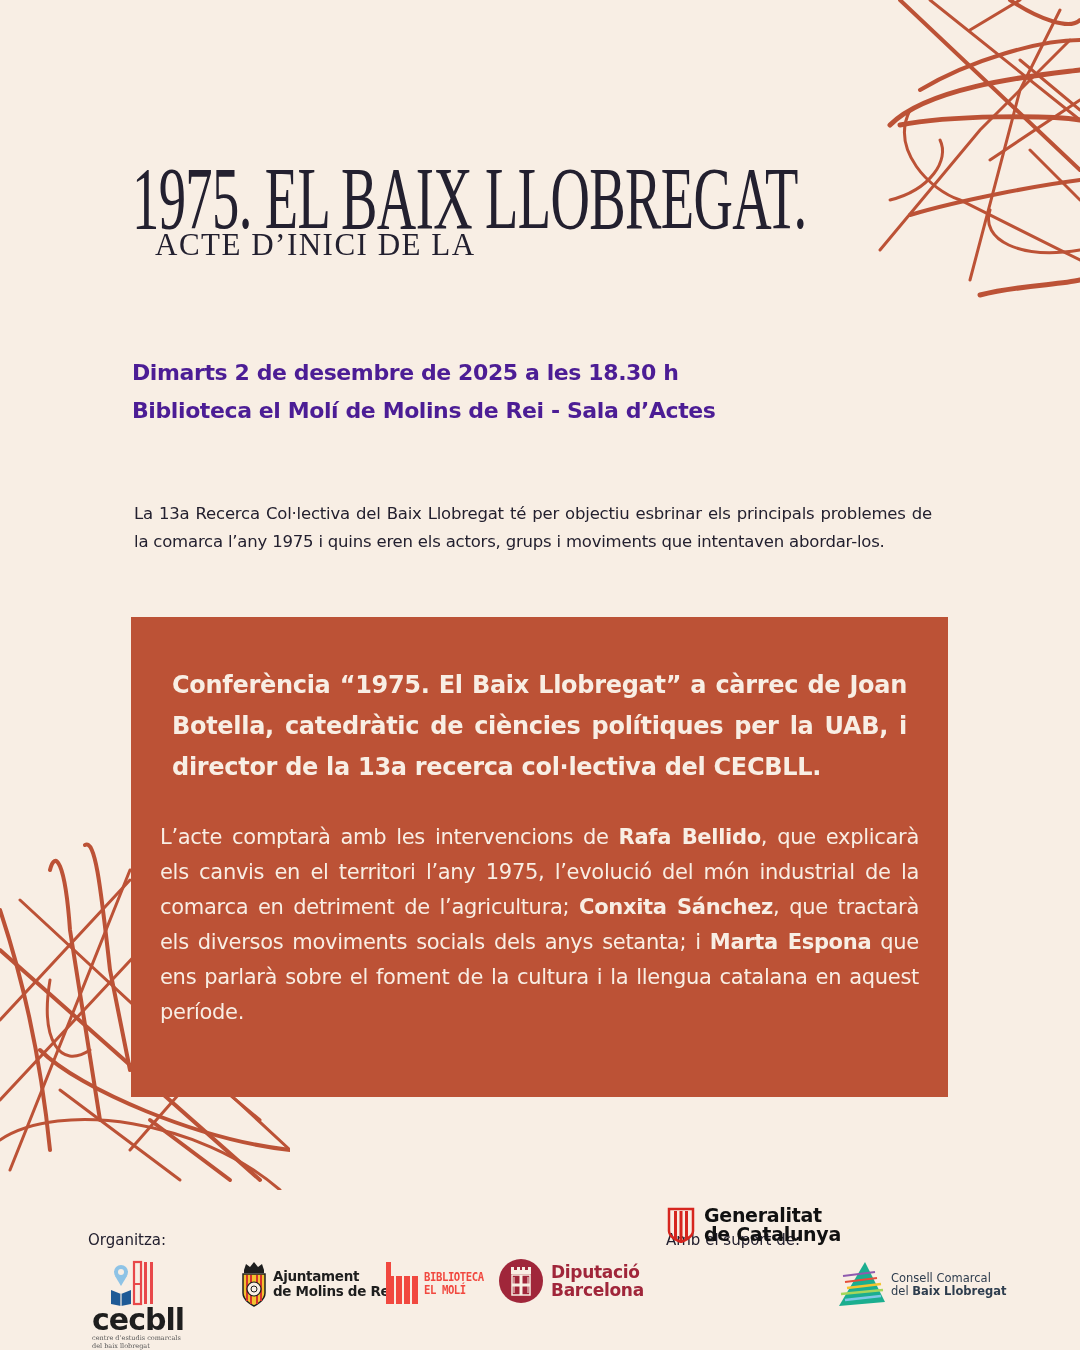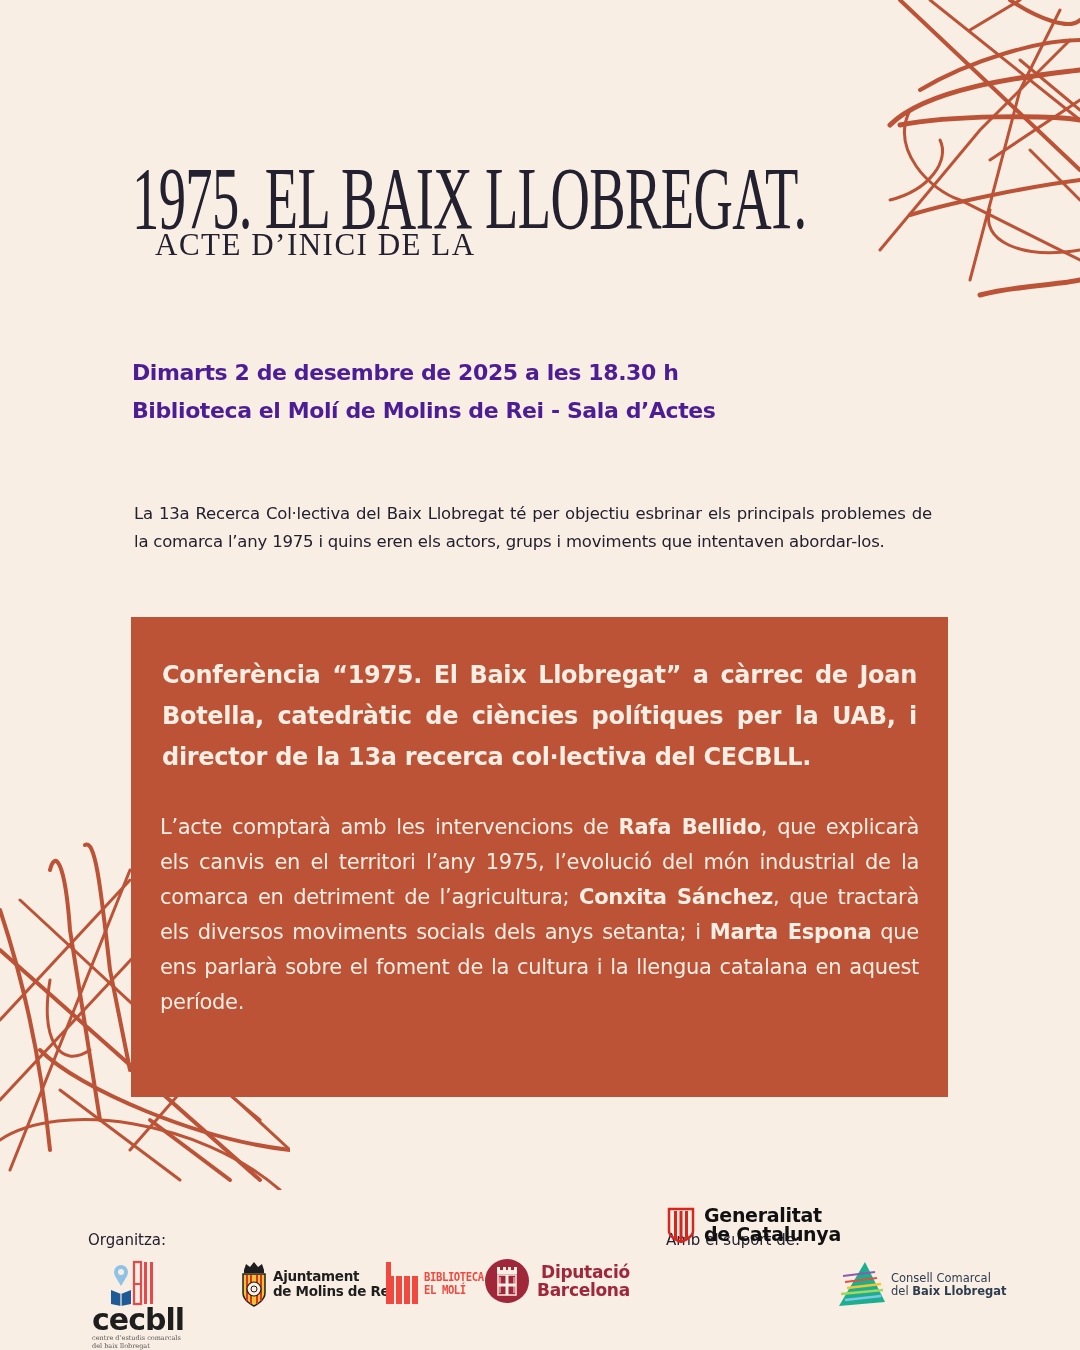"Conferència “1975. El Baix Llobregat”" .box .conf { margin: 2px -> 12px }
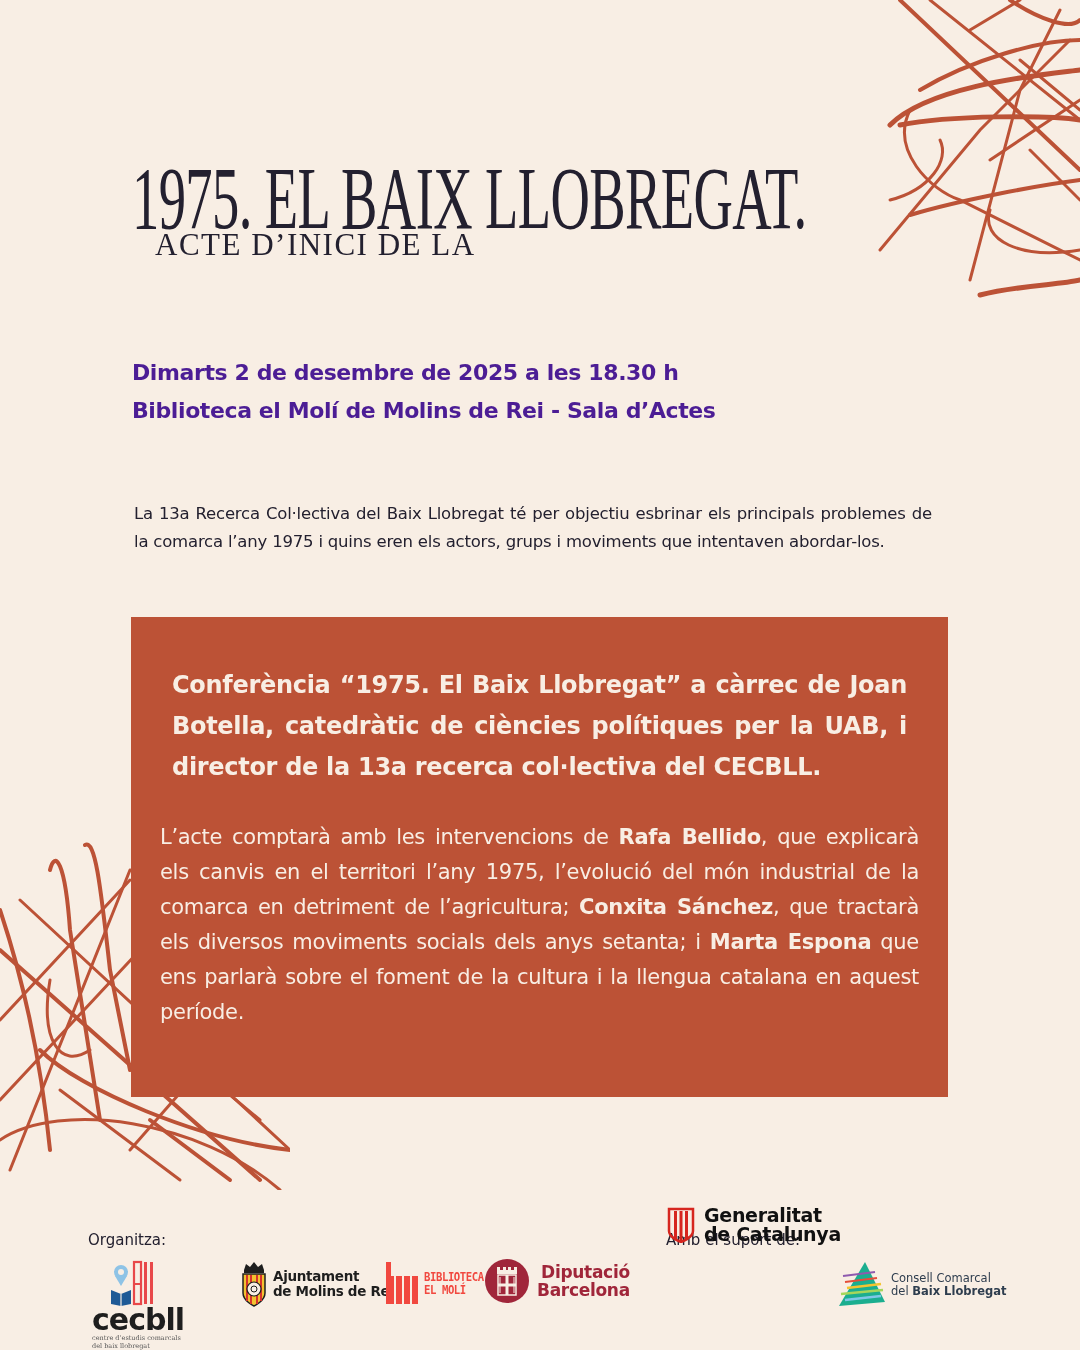"Diputació" .logo-dip { left: 485px -> 499px; text-align: right -> none }
